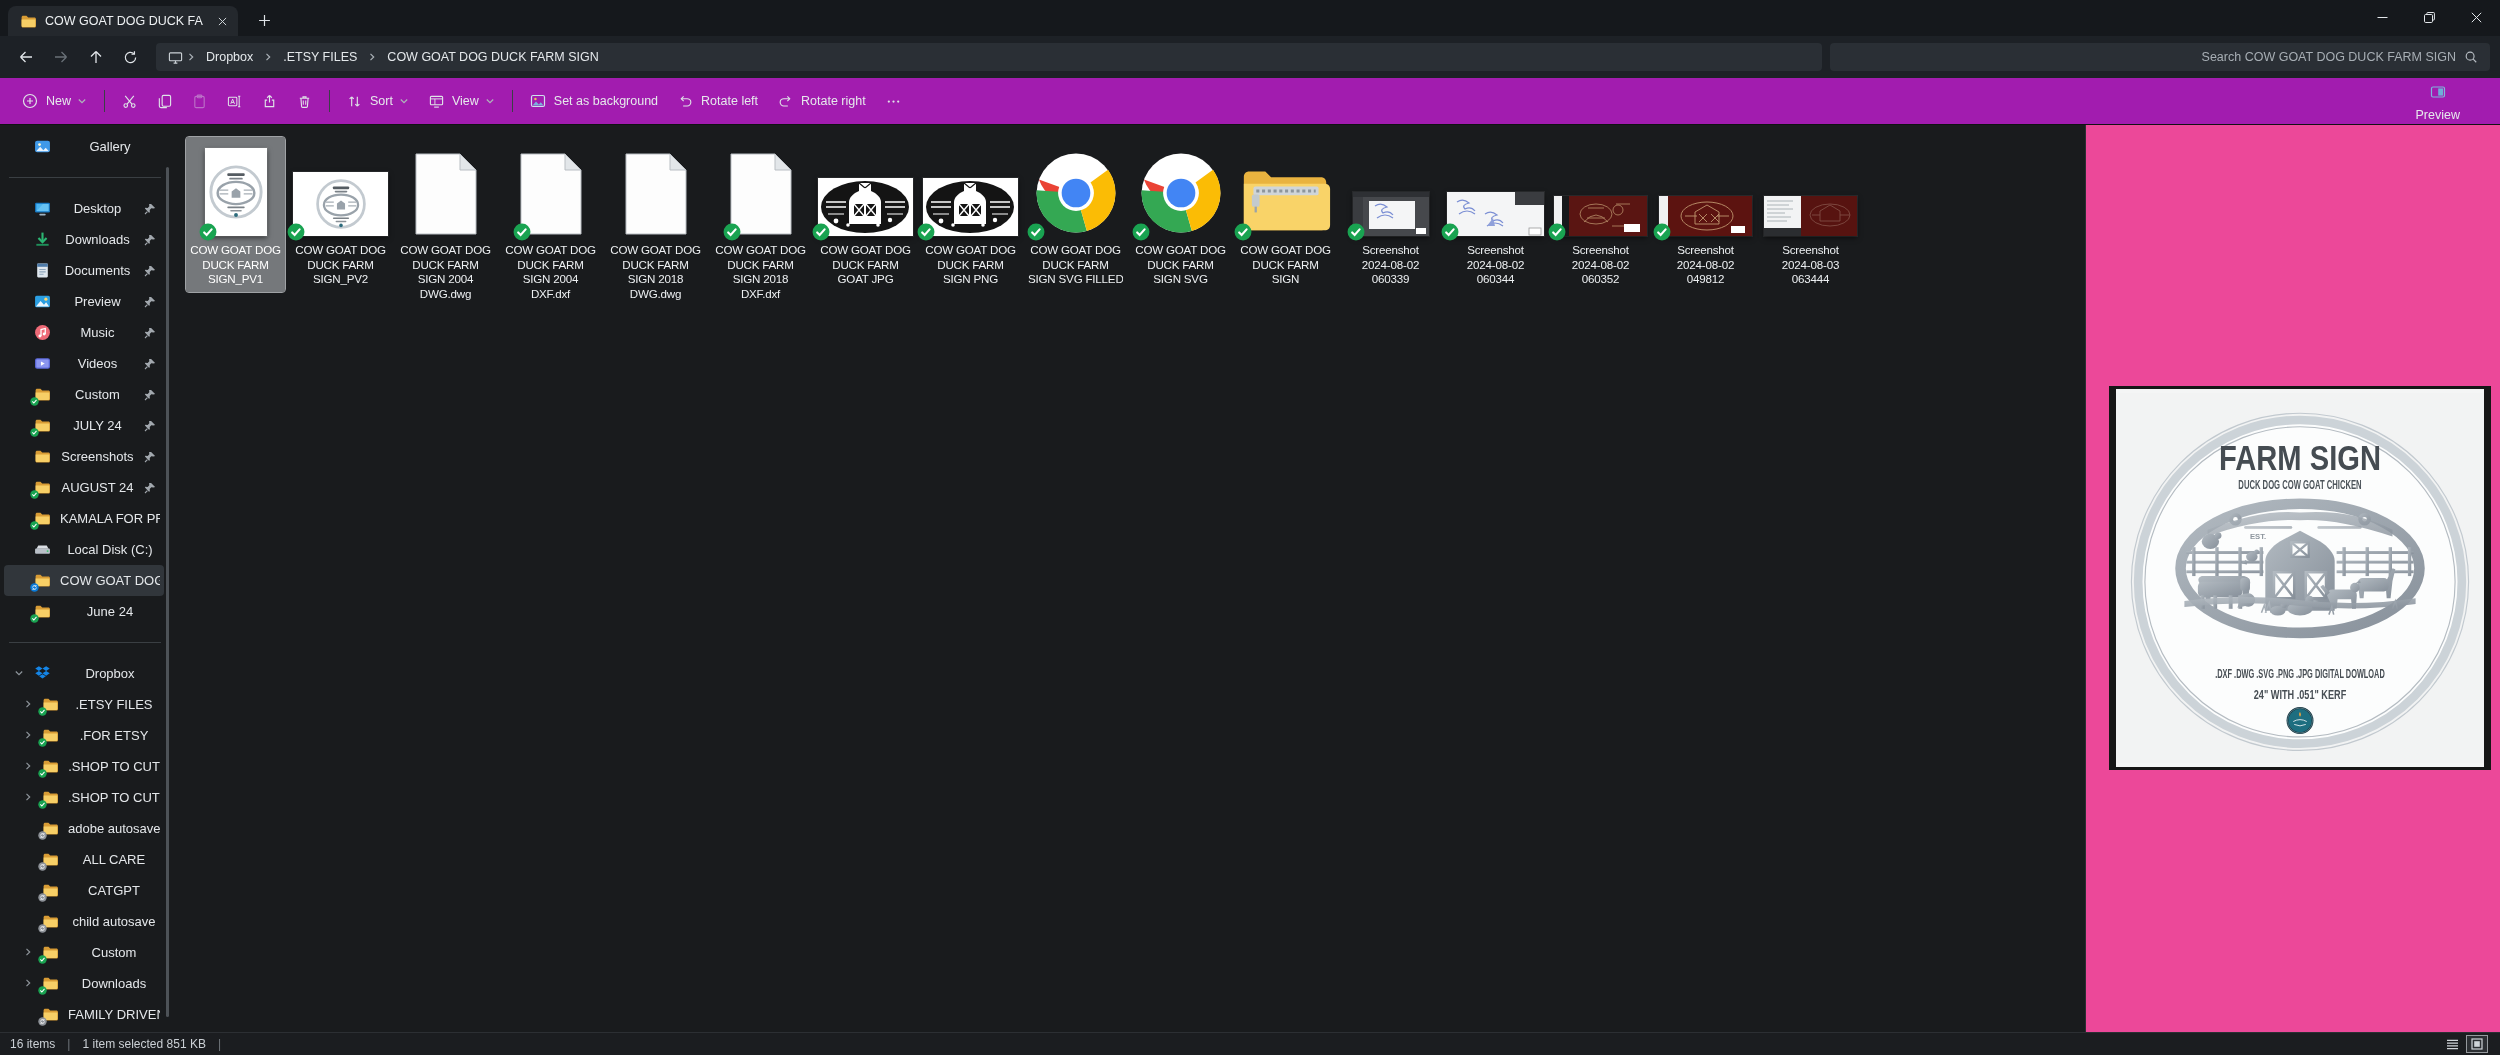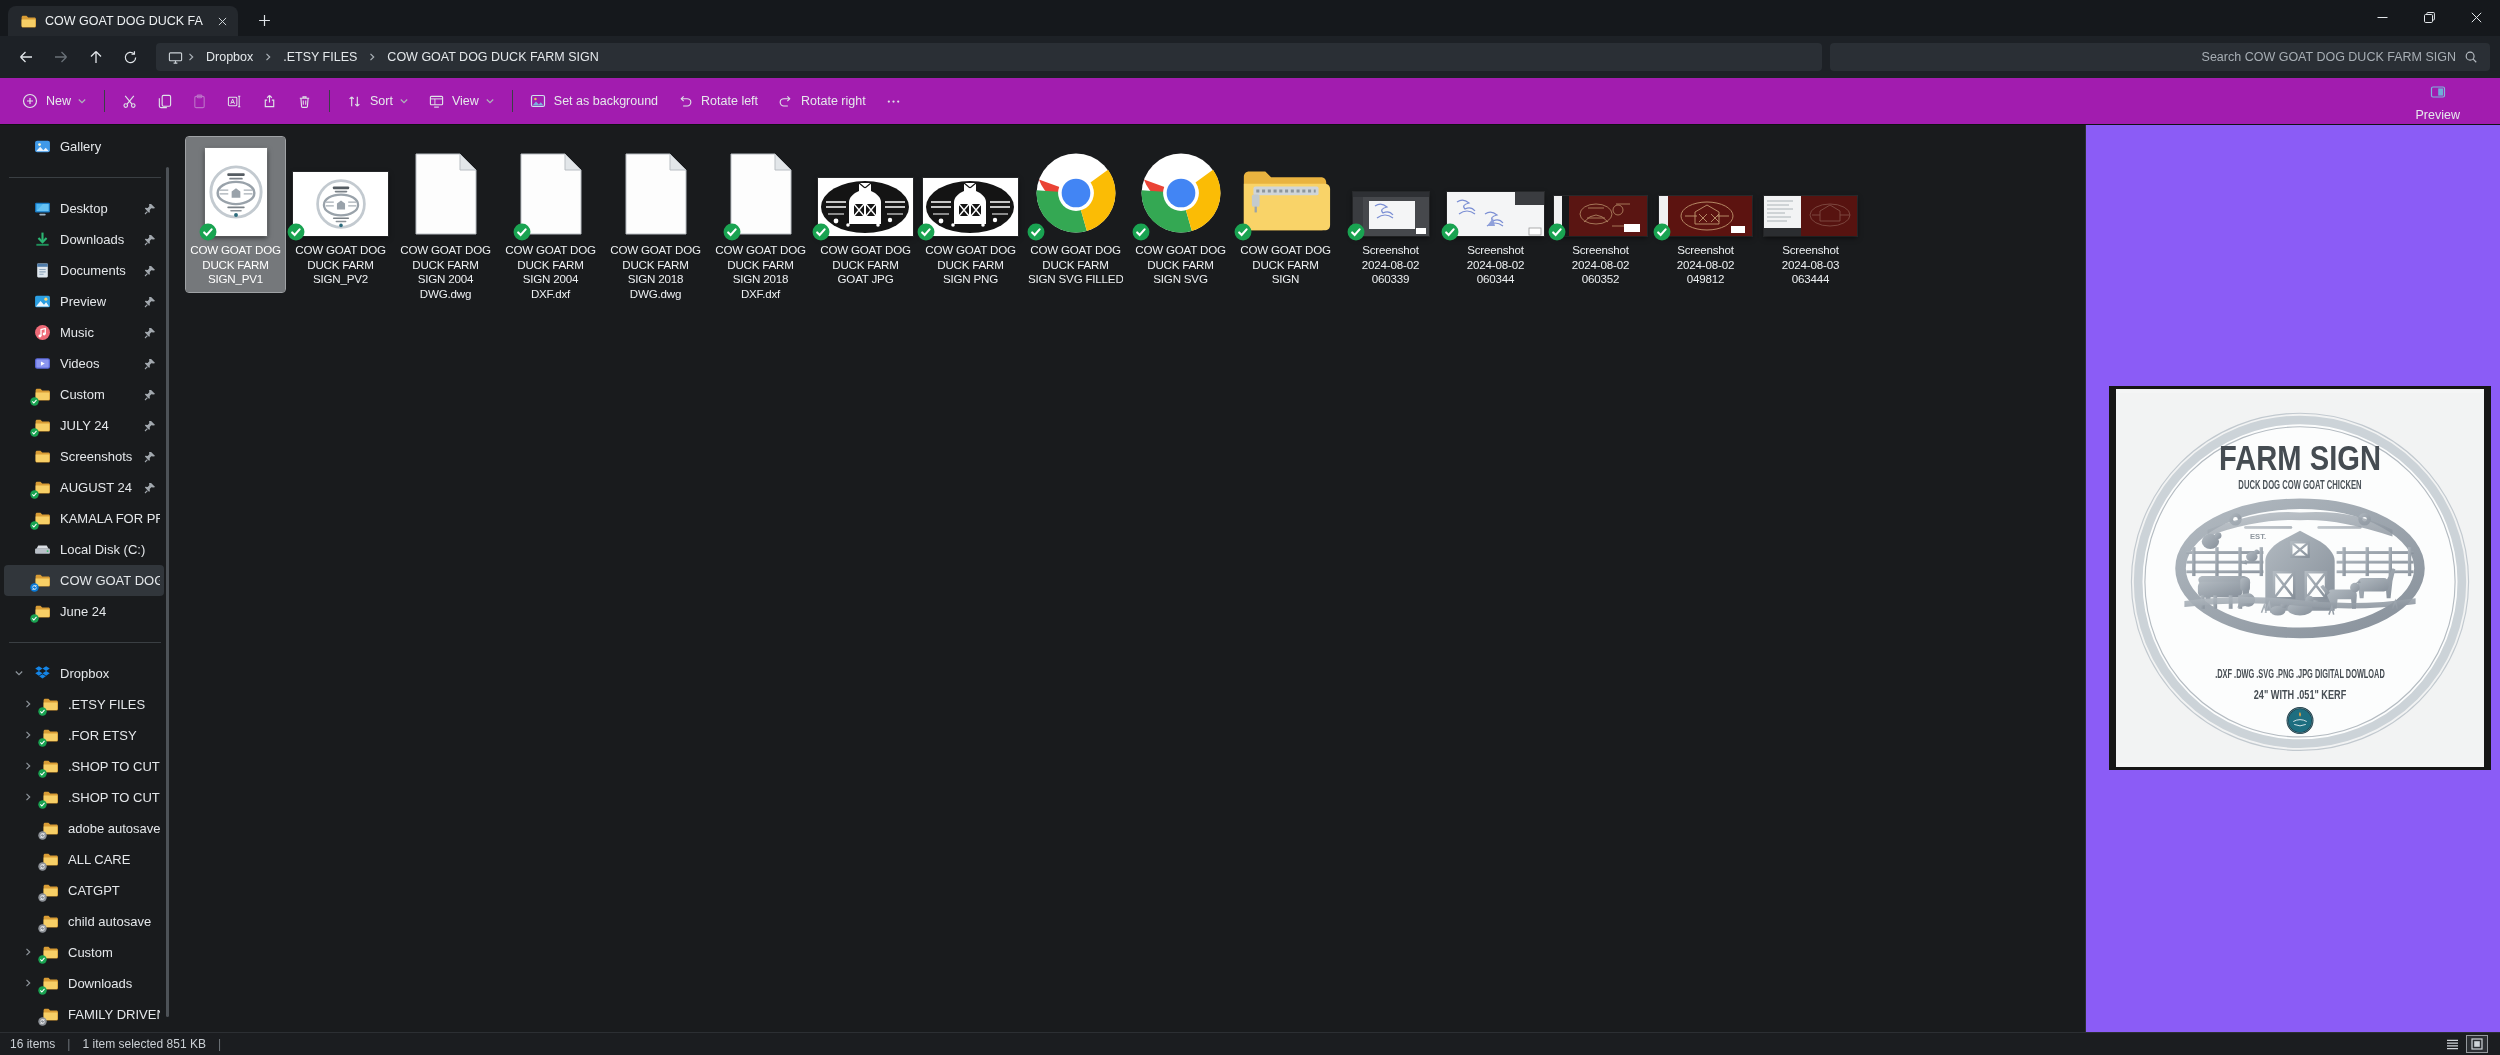"Gallery" .srow .slabel { text-align: none -> center }
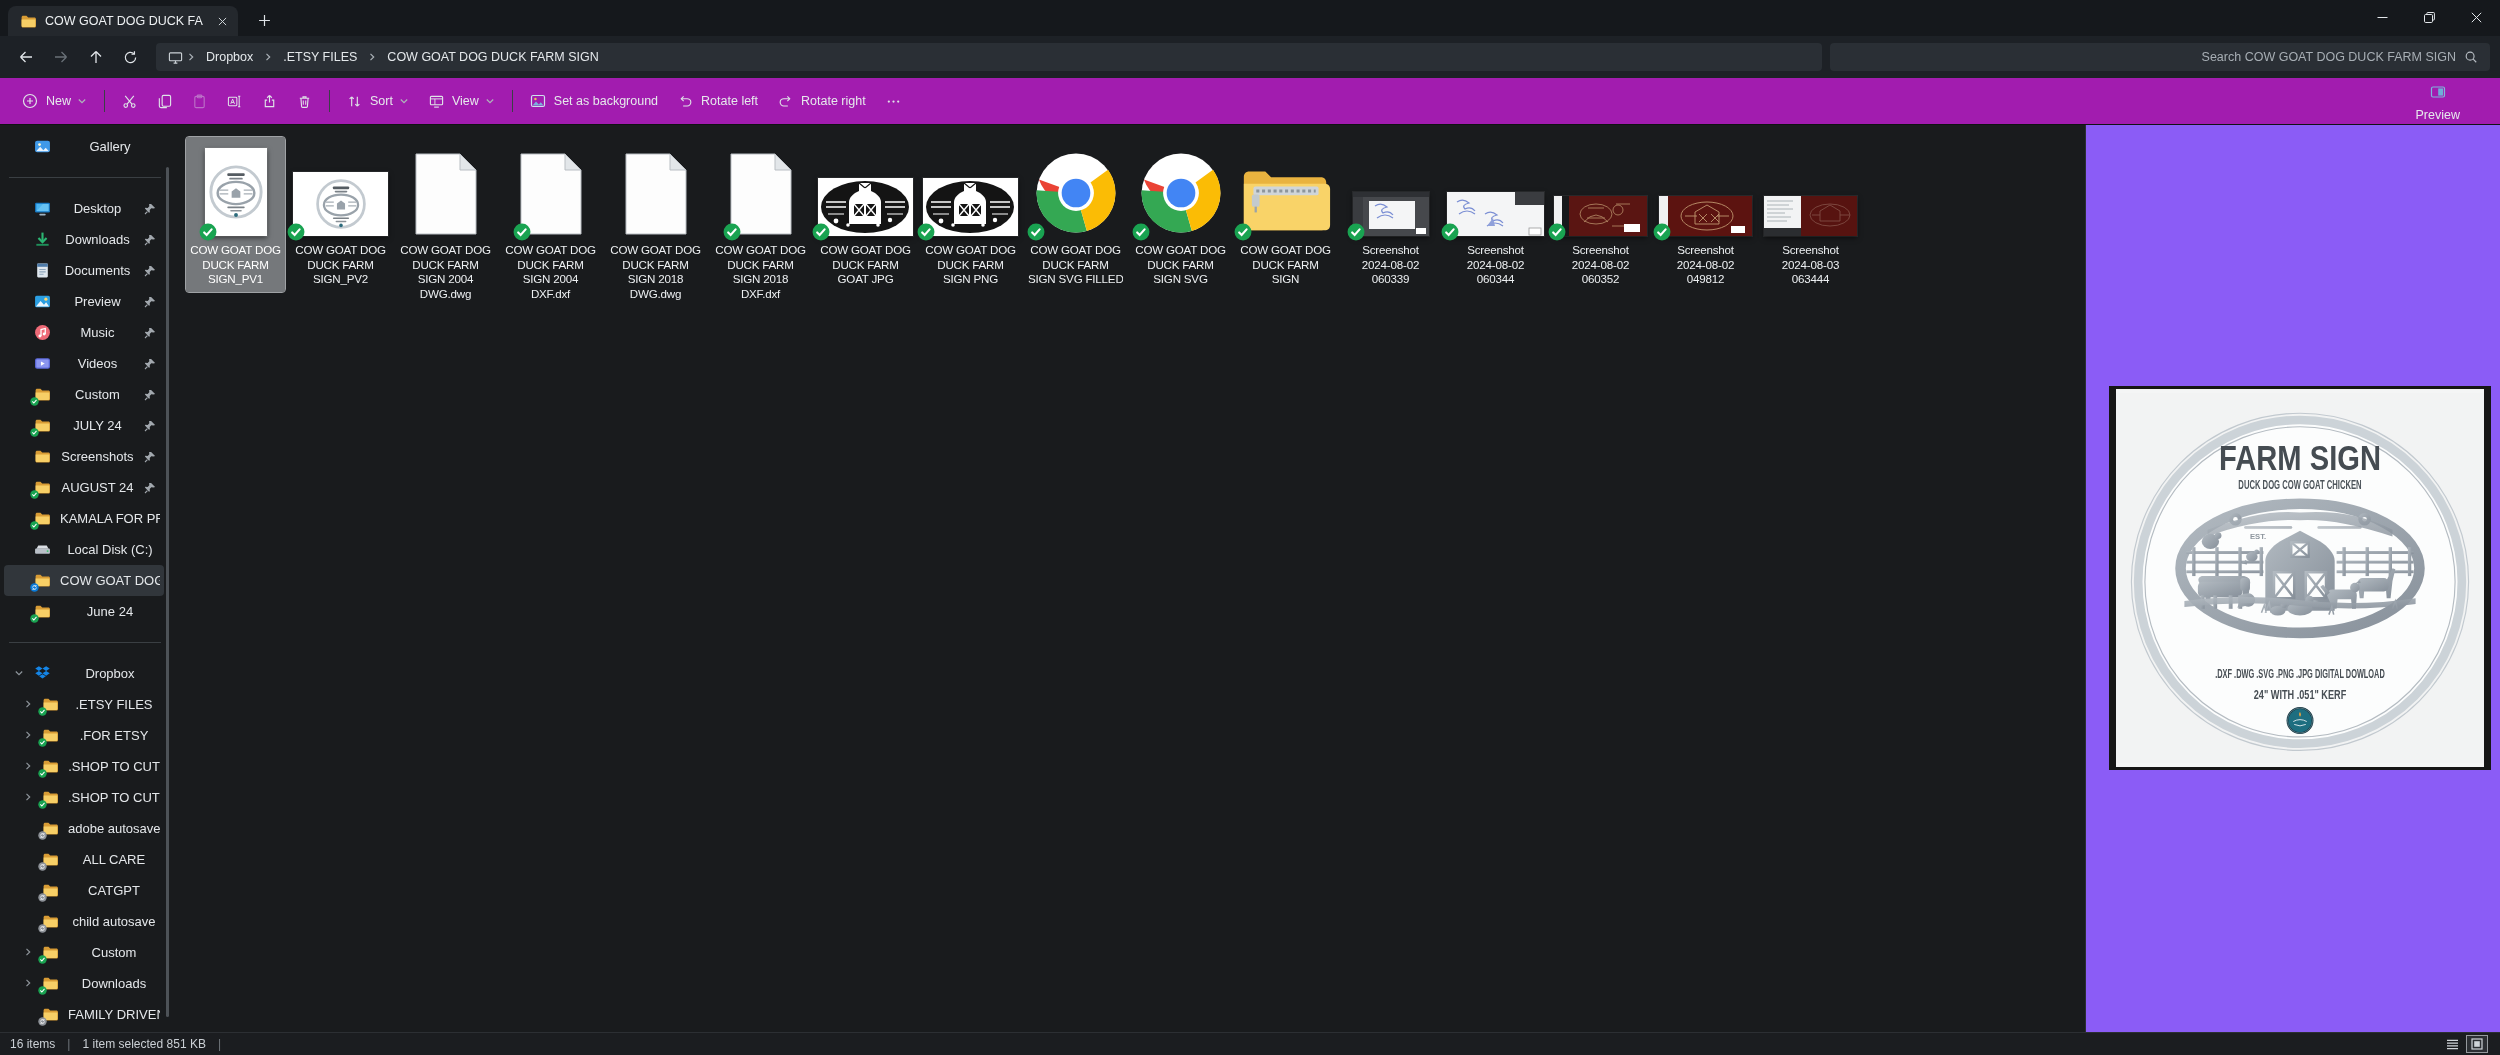"FARM SIGN" .previewpane { background: #8b5cf6 -> #ec4899 }
